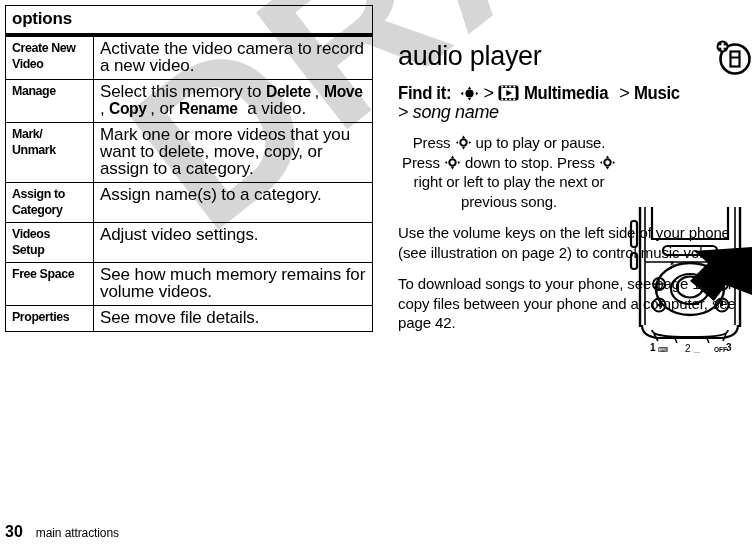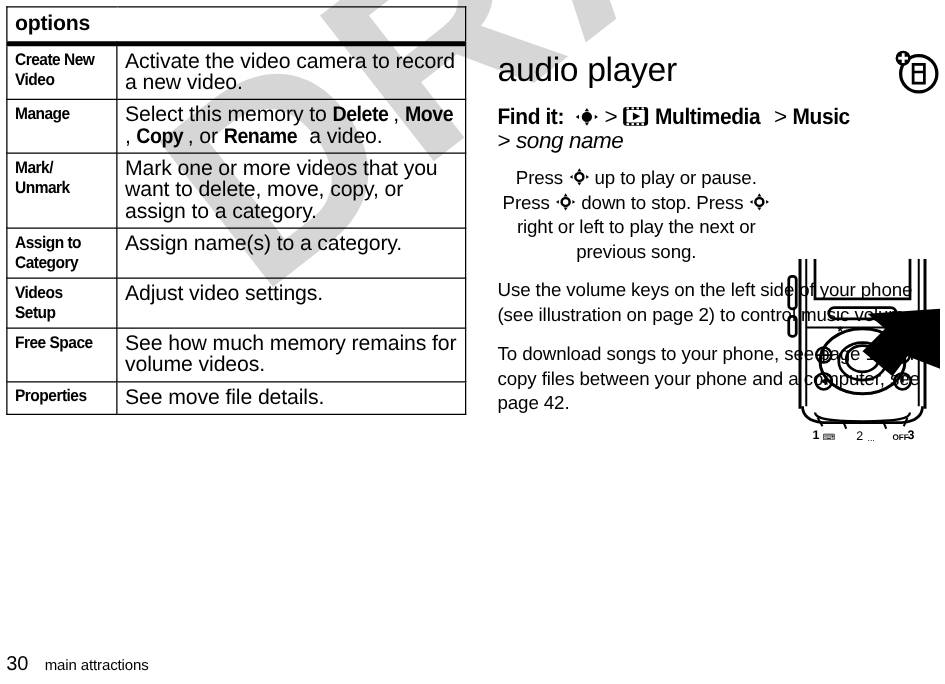"30" #footer .pg-num { font-weight: normal -> bold }
